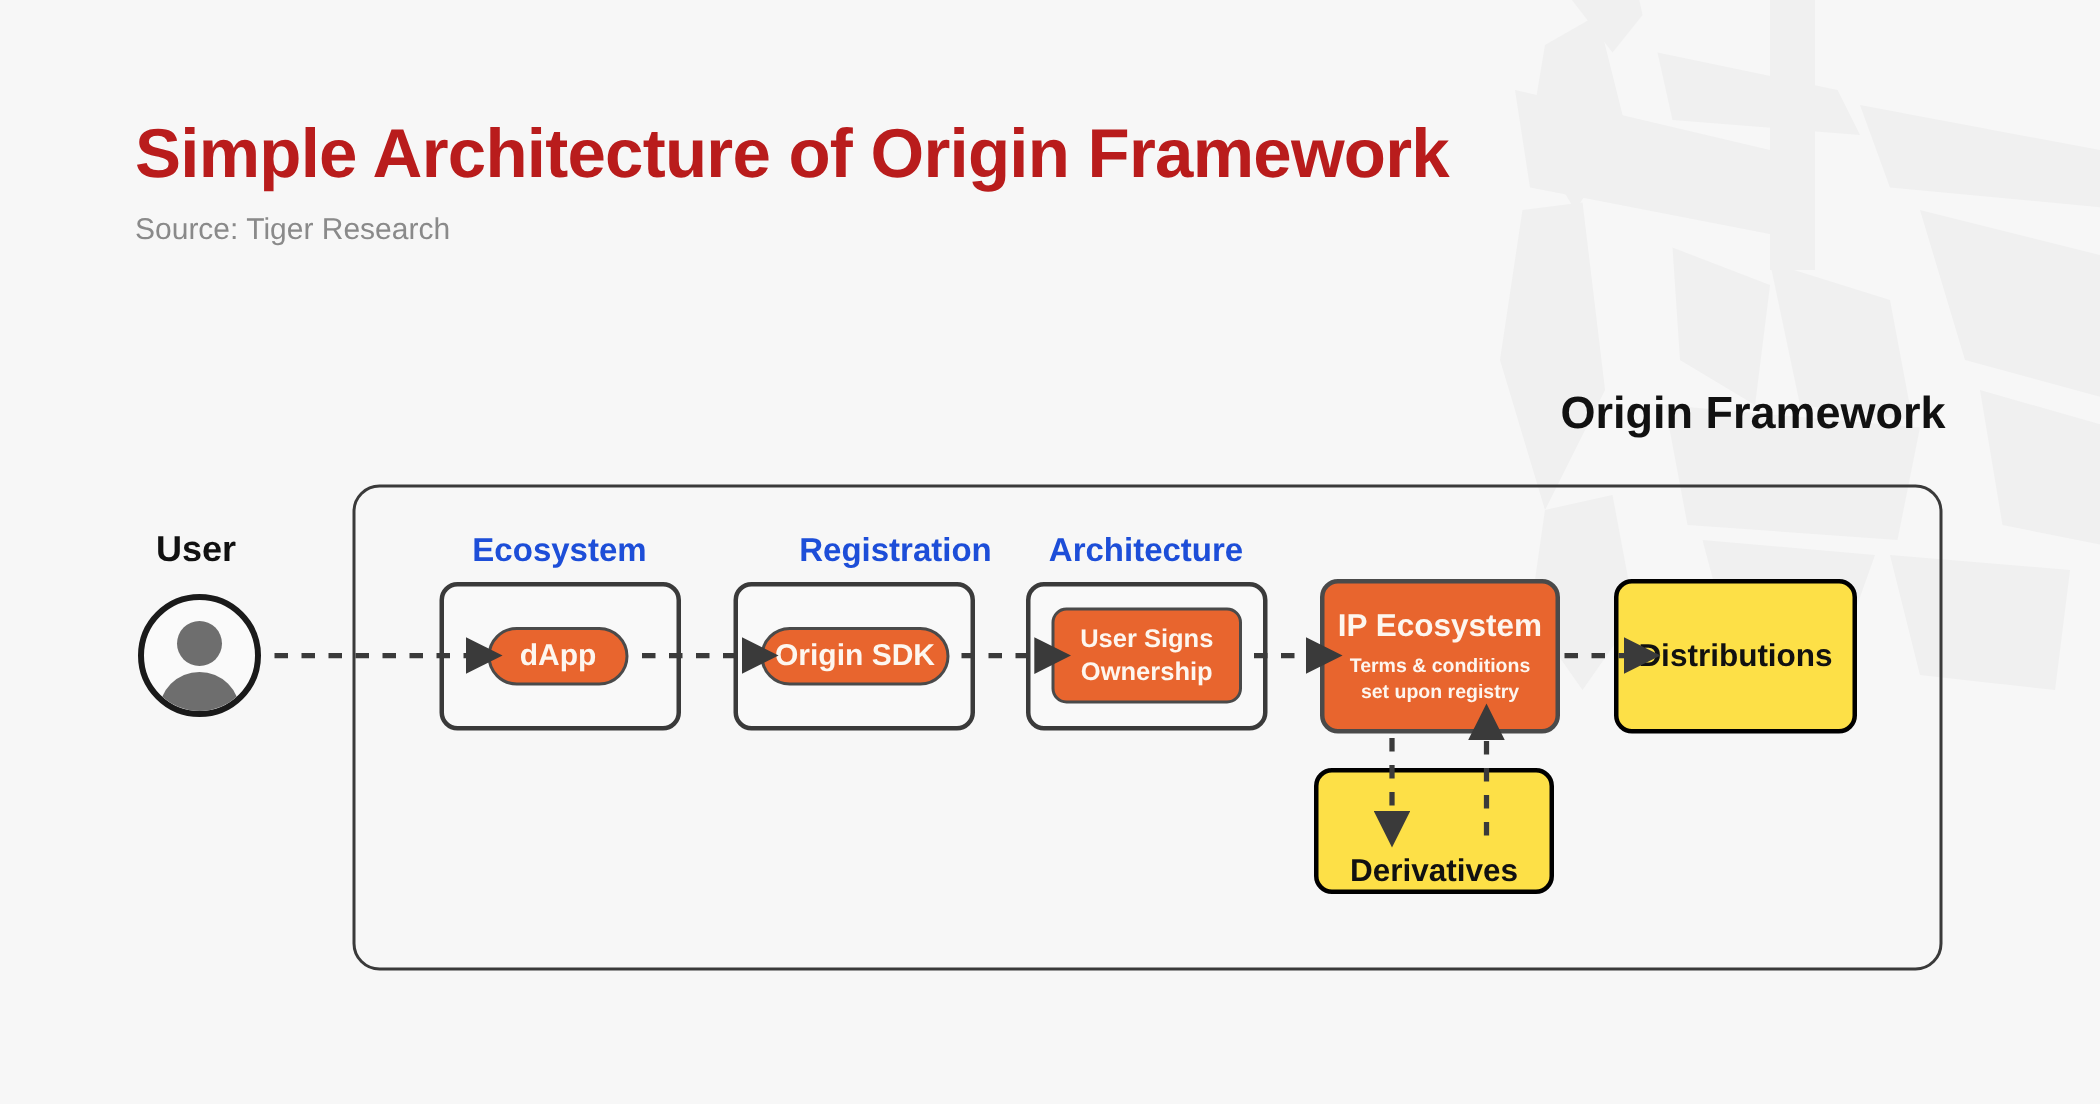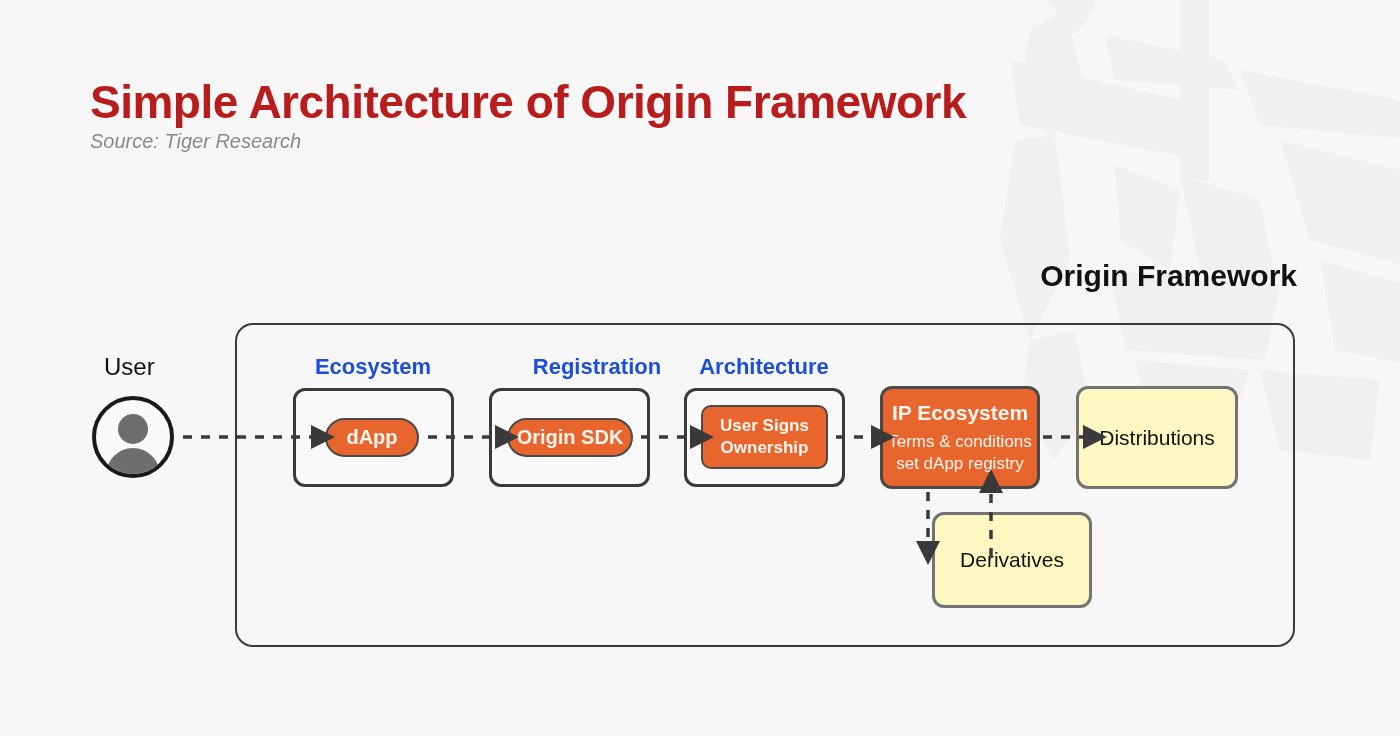"Source: Tiger Research" #source-line { font-style: italic -> none; margin-top: 4px -> 16px }
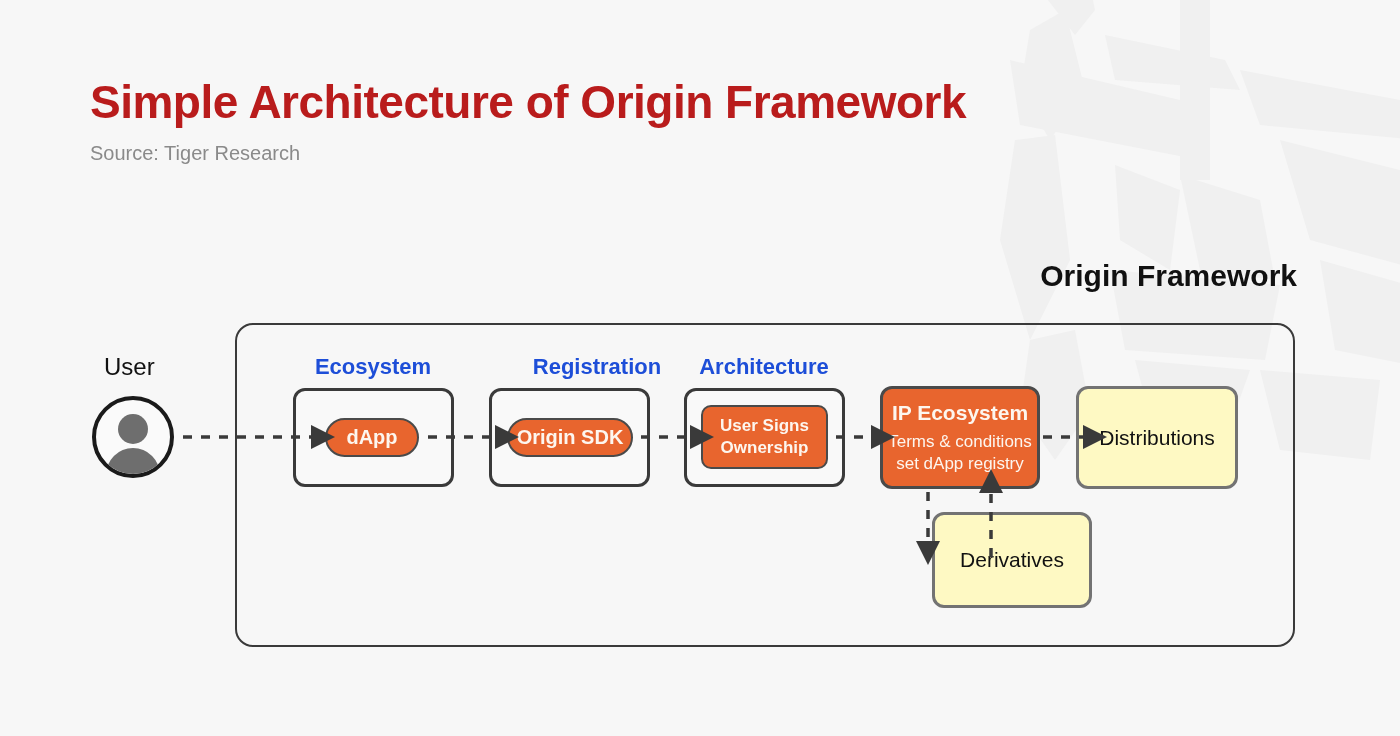"User" #user-label { font-weight: normal -> bold }
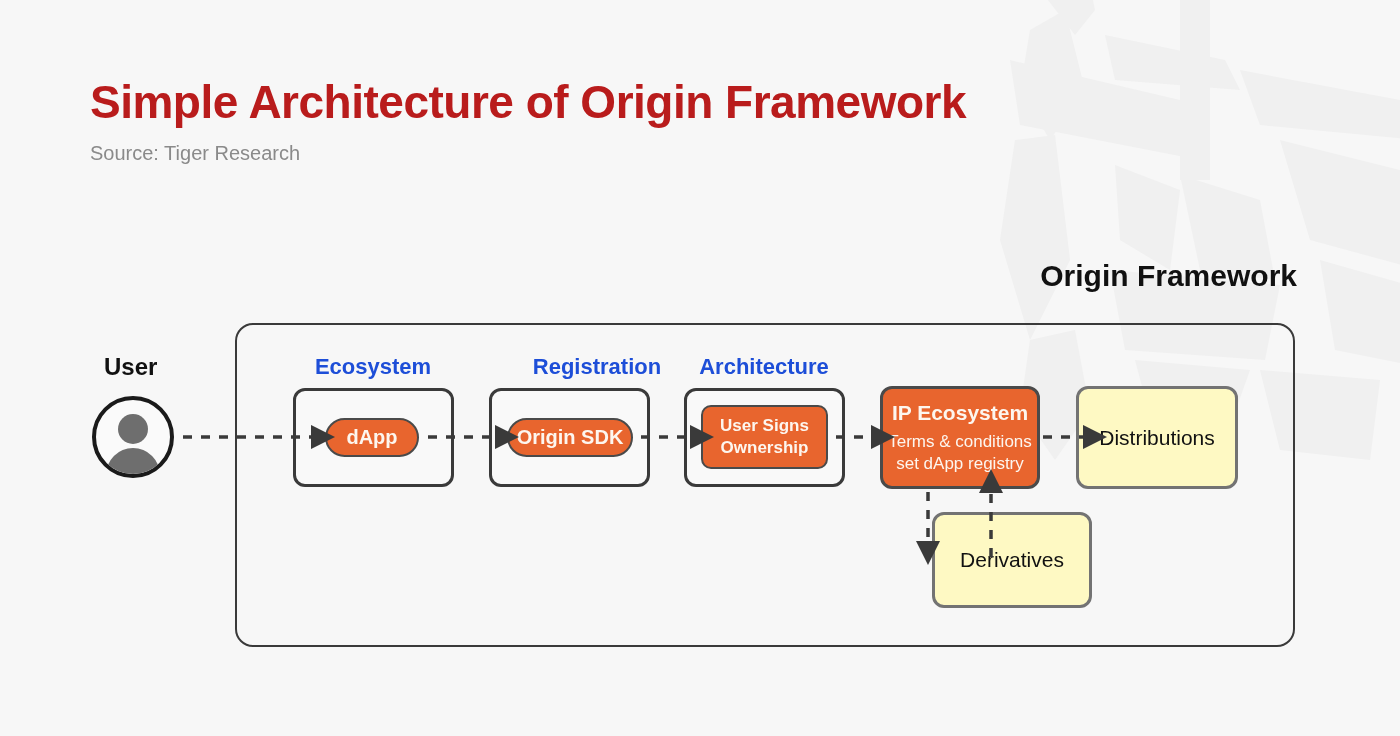"Terms & conditions" .ip-sub { font-size: 17px -> 13px; font-weight: normal -> bold }
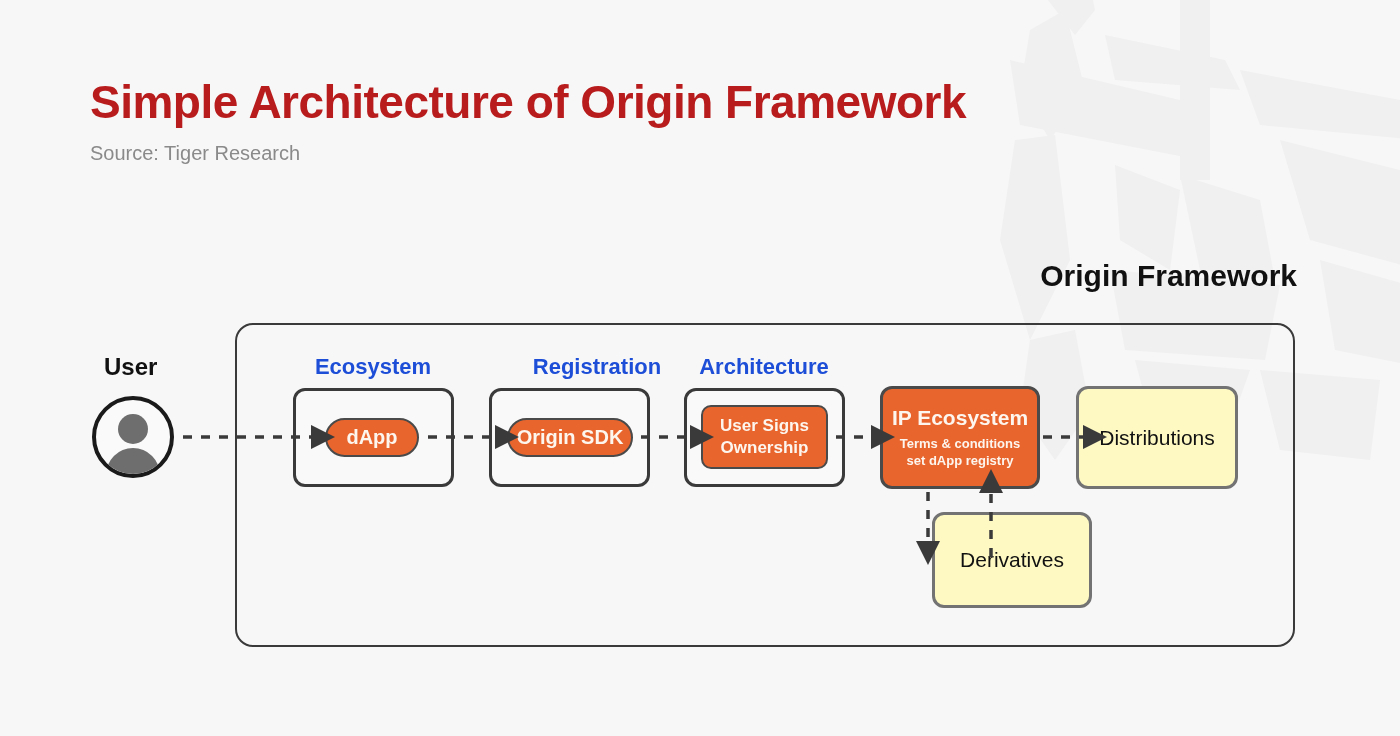"Distributions" .node-plain { background: #fef9c3 -> #fde047; border: 3px solid #737373 -> 3px solid #000000; font-weight: normal -> bold }
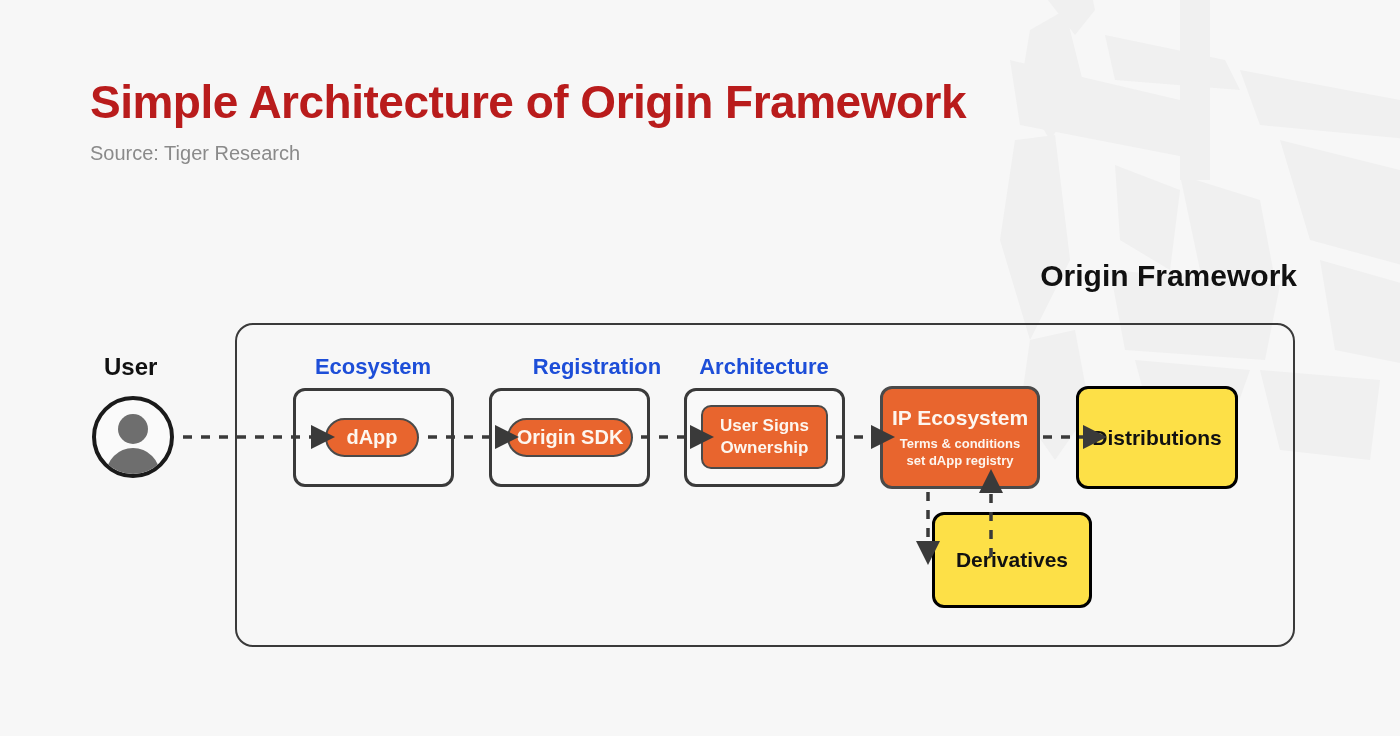"set dApp registry" span.ip-sub { text: dApp -> upon }
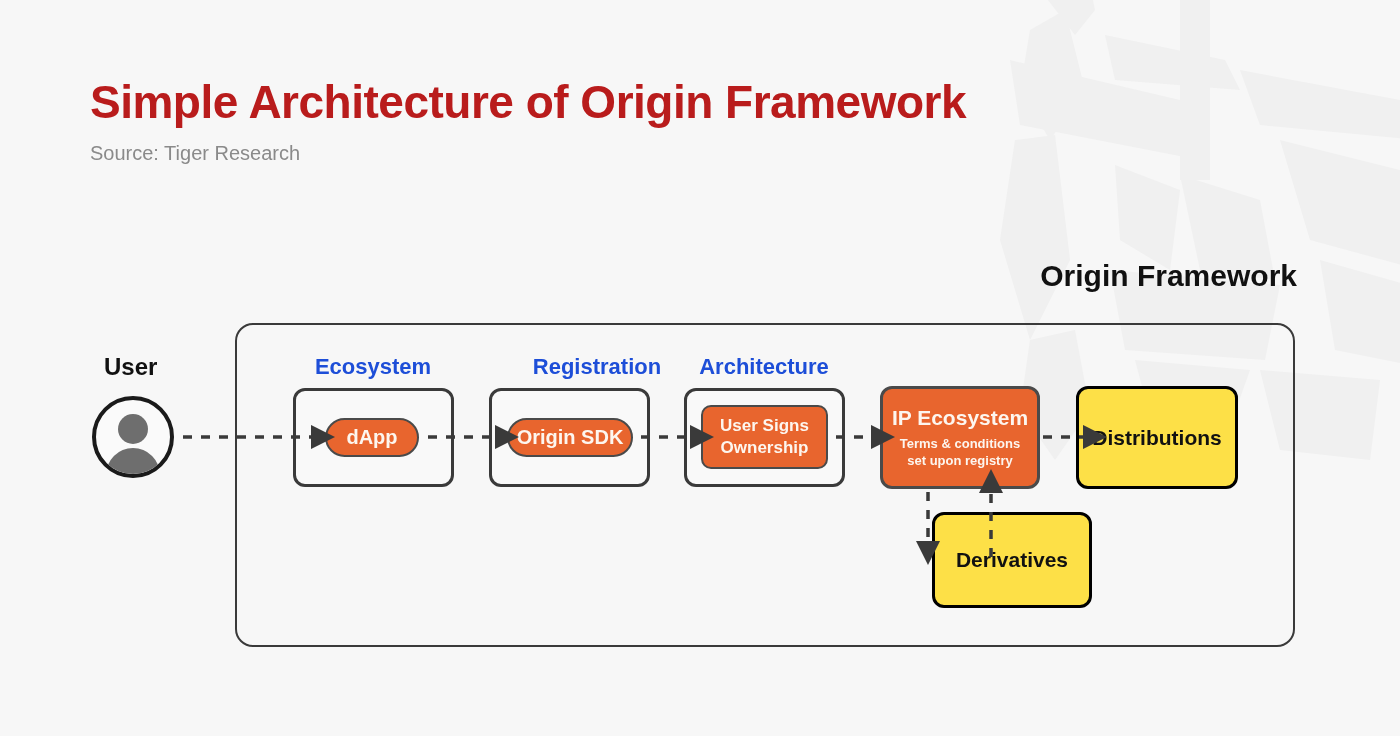"Derivatives" div.node-plain { align-items: none -> flex-end; height: 96px -> 84px; left: 932px -> 876px }
